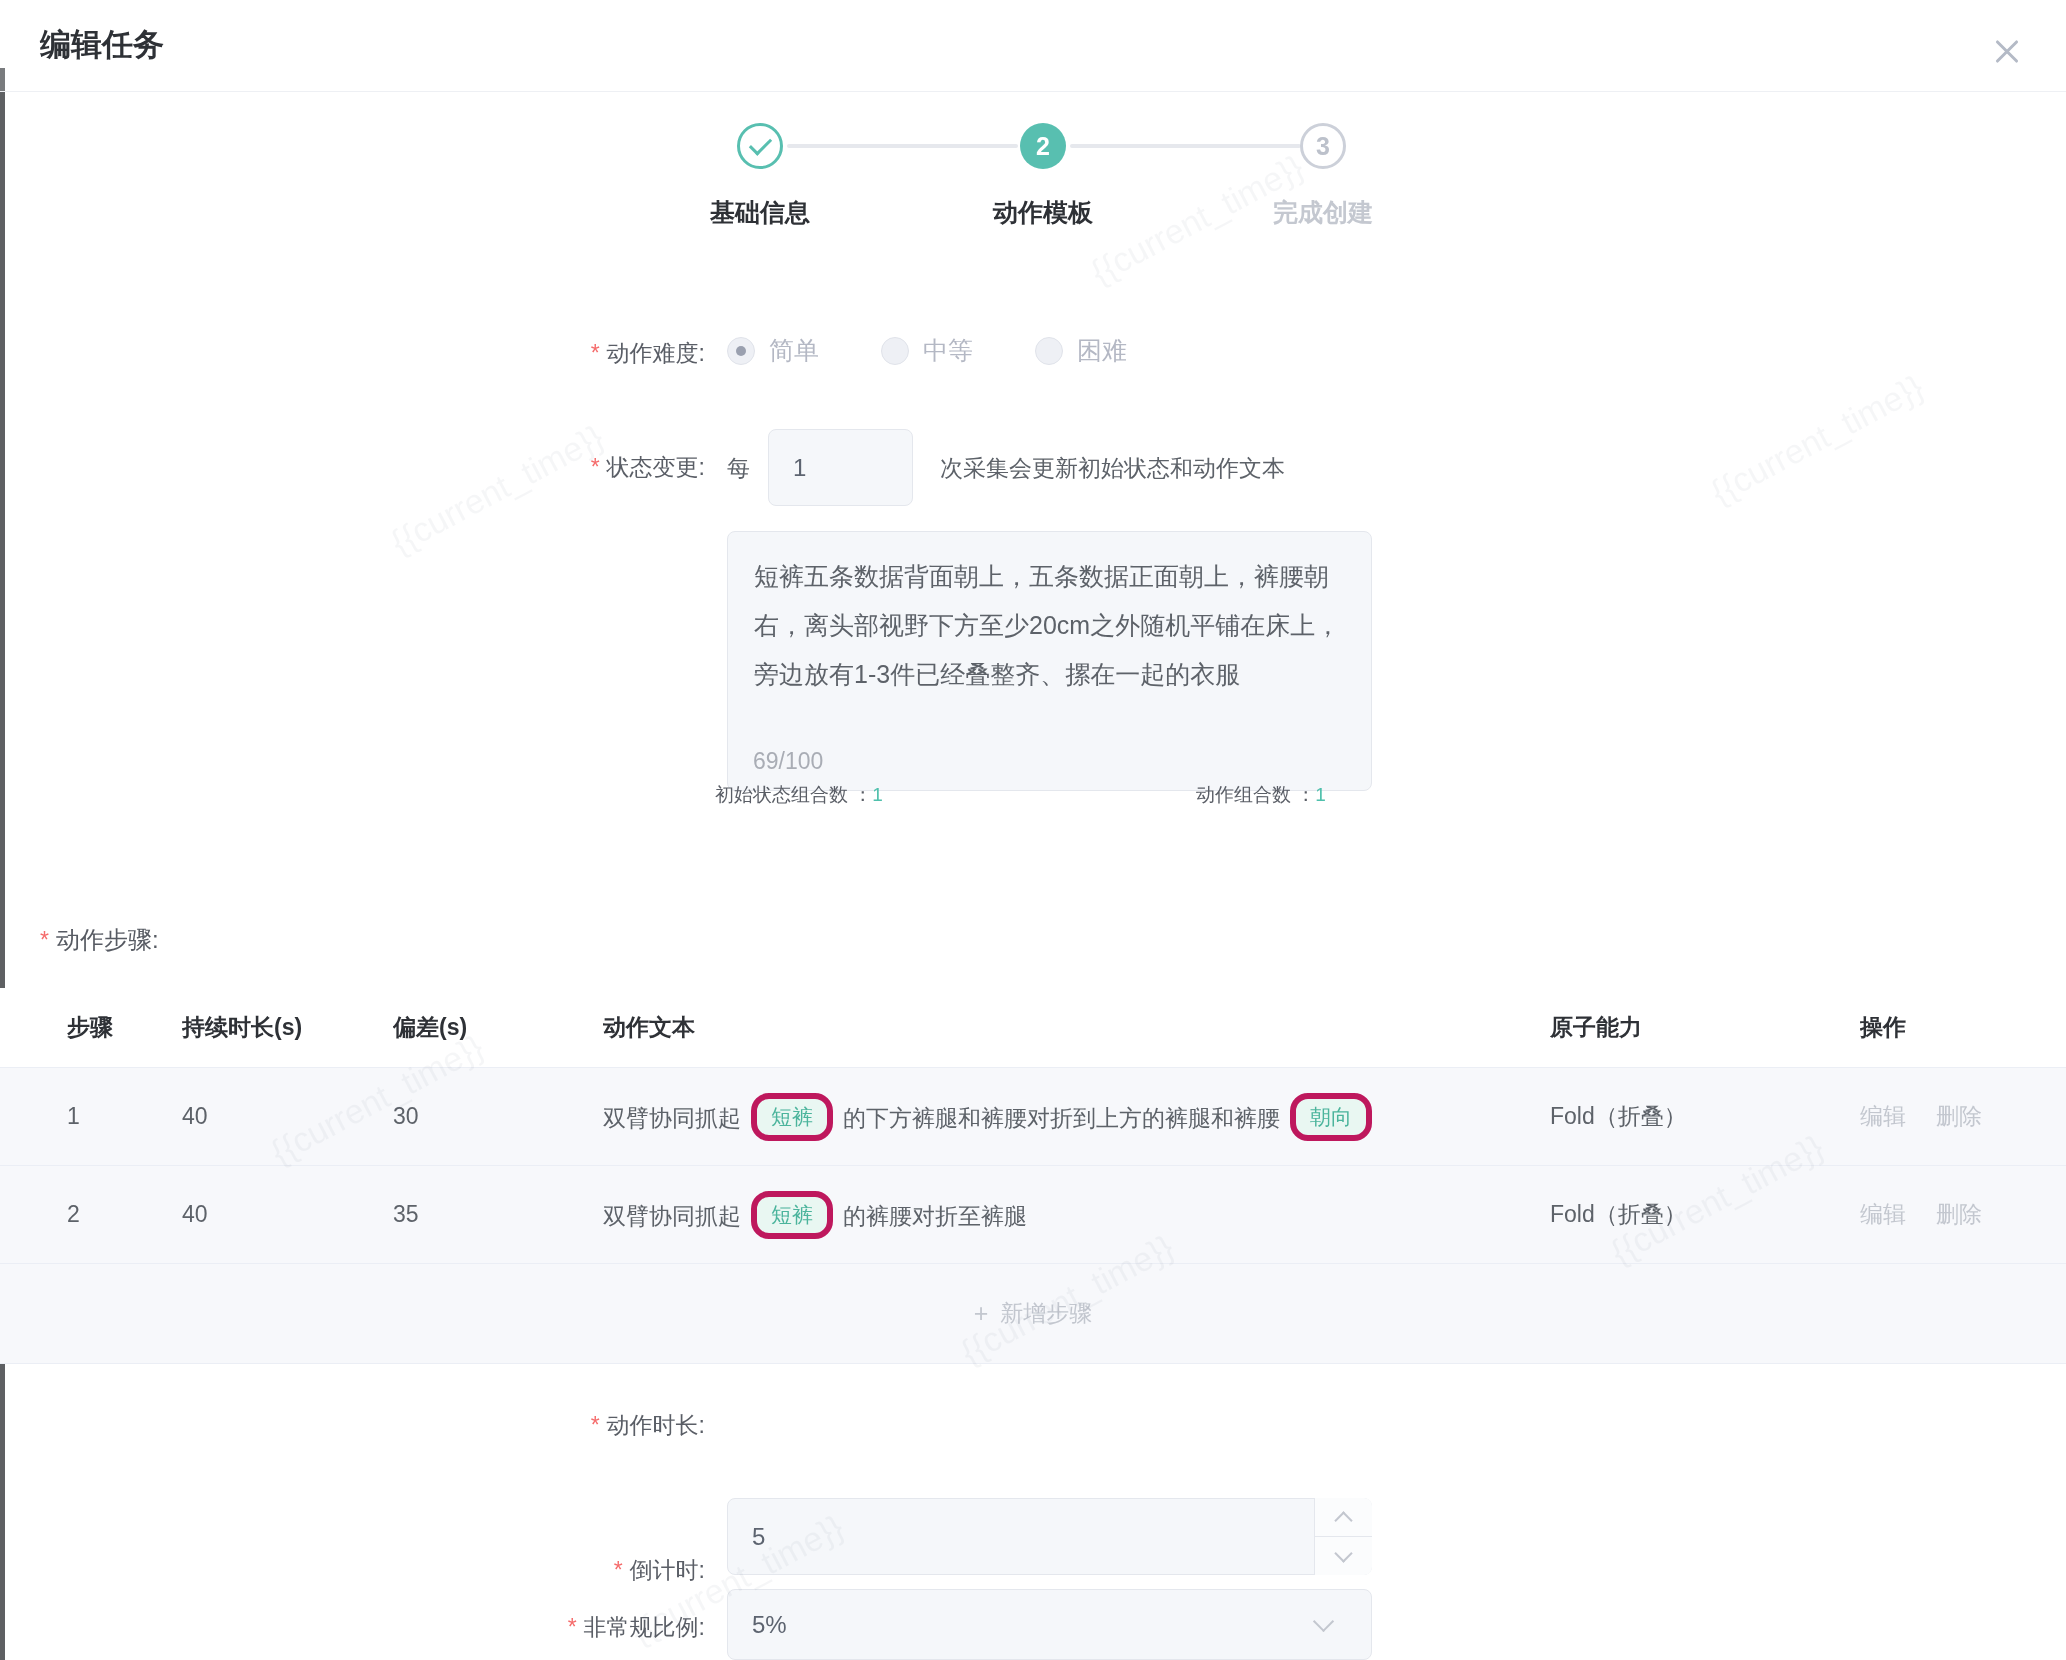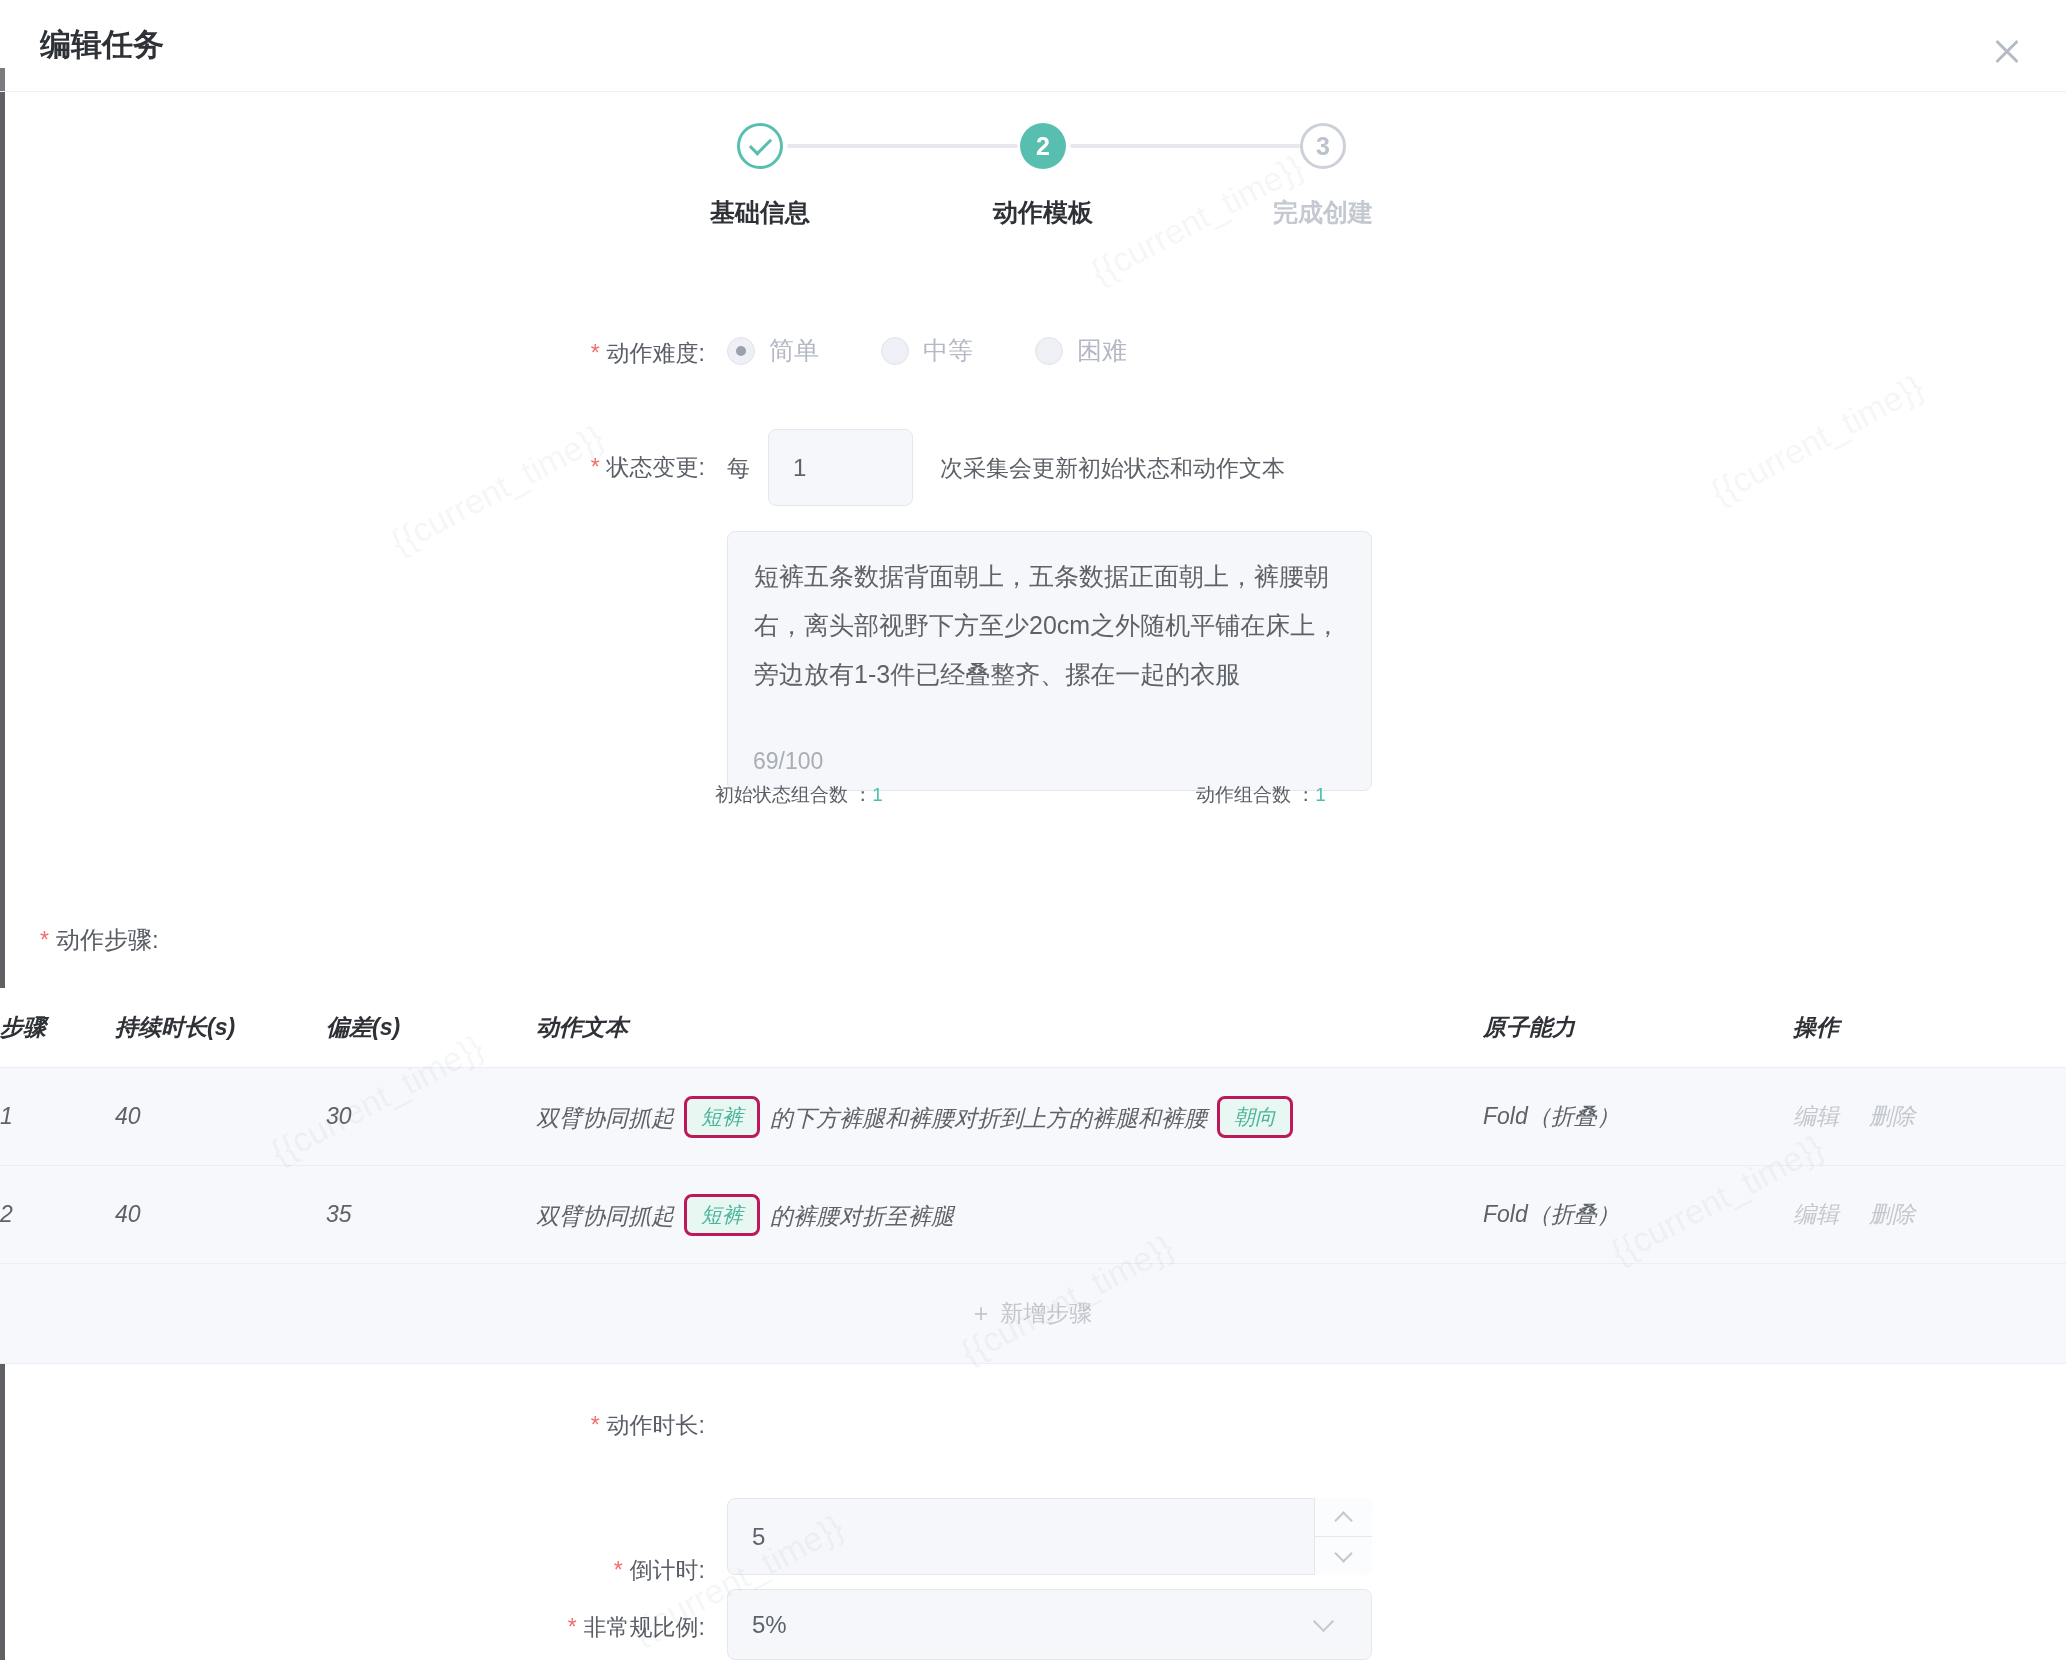"步骤" .tbl-grid { font-style: italic -> none; padding-left: none -> 67px }
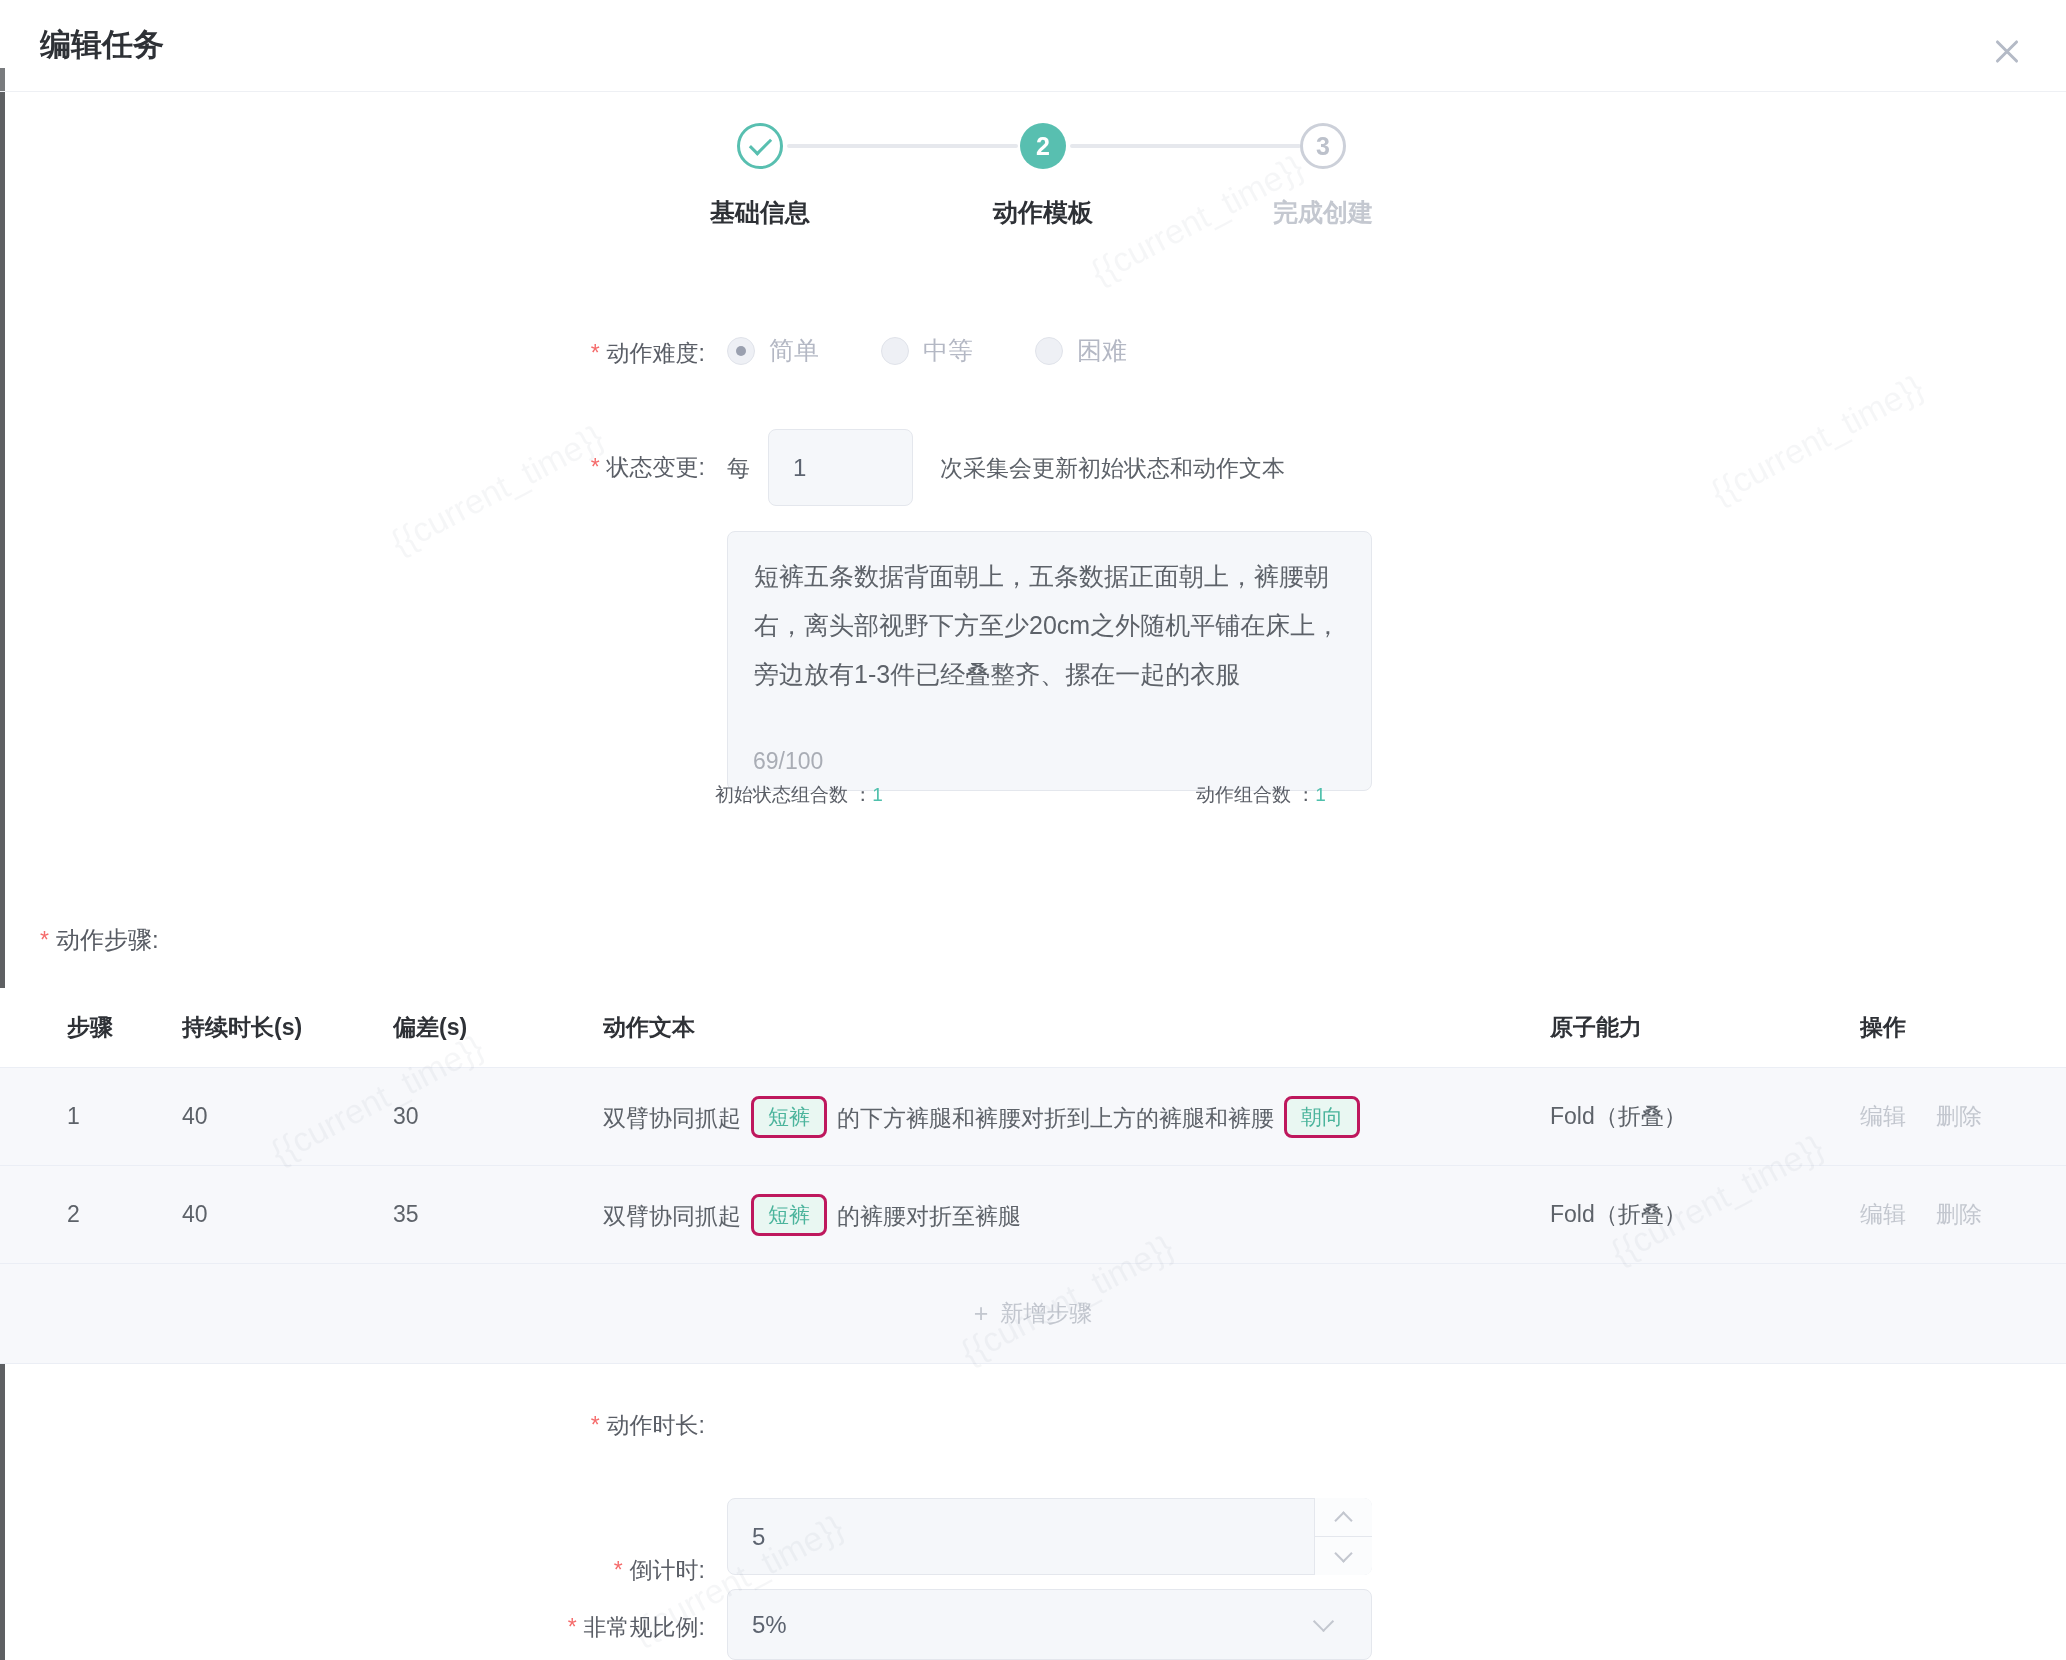"短裤" .tag { border: 3px solid #be185d -> 6px solid #be185d; border-radius: 8px -> 18px }
